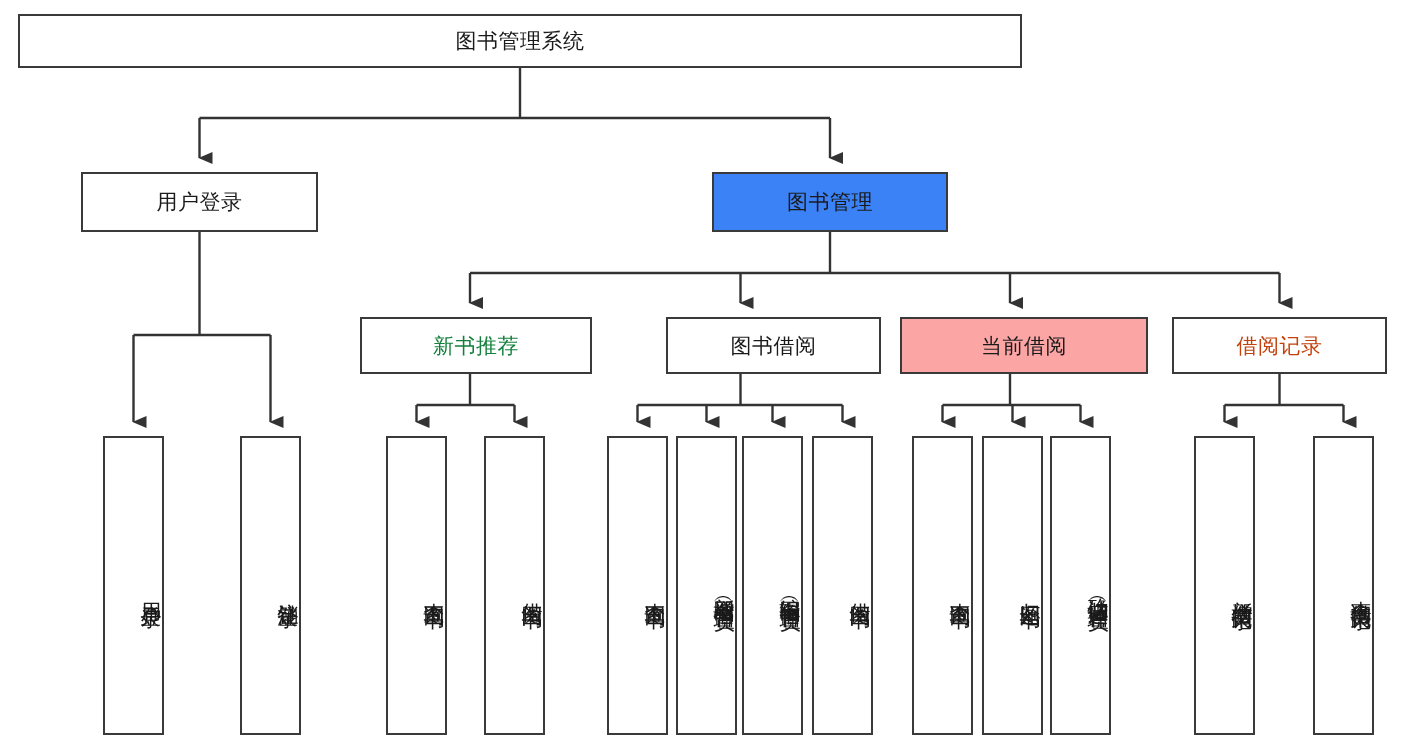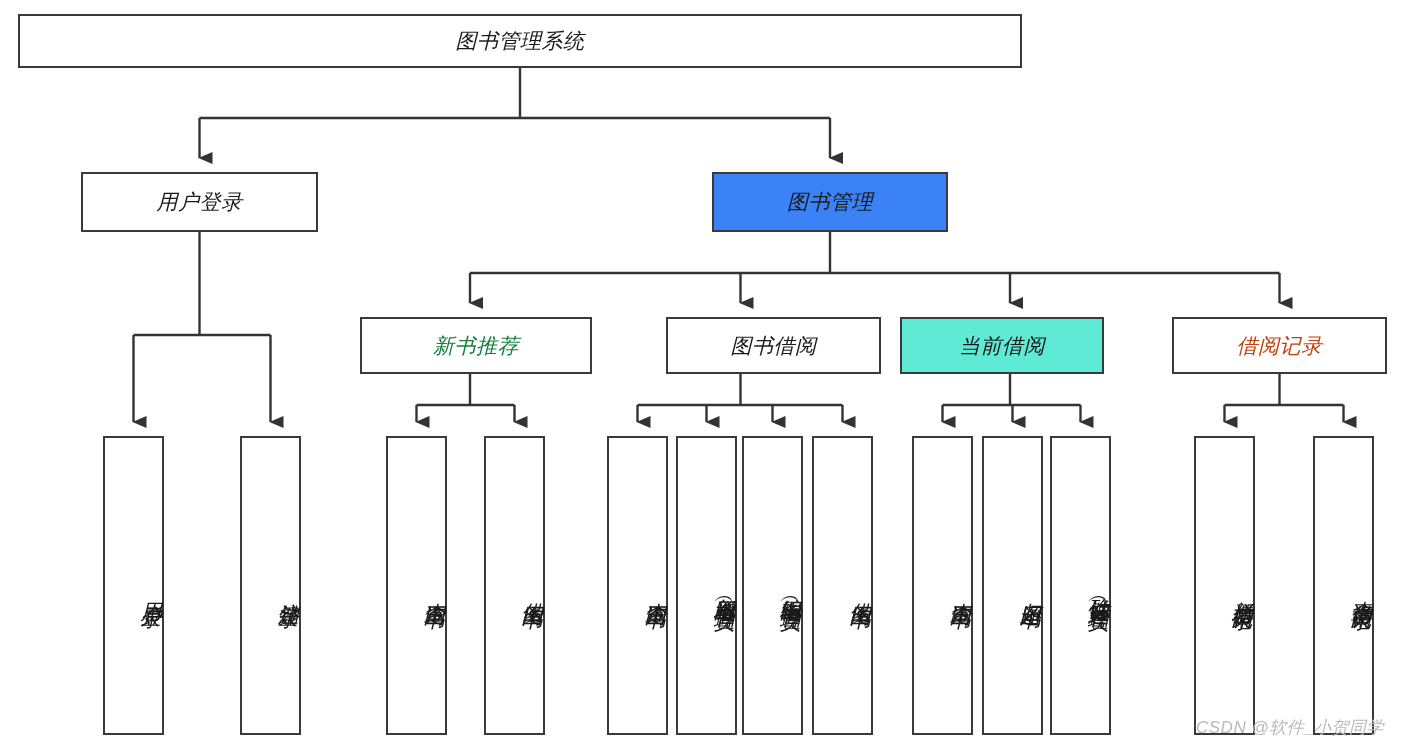"图书管理系统" #canvas { font-style: italic -> none }
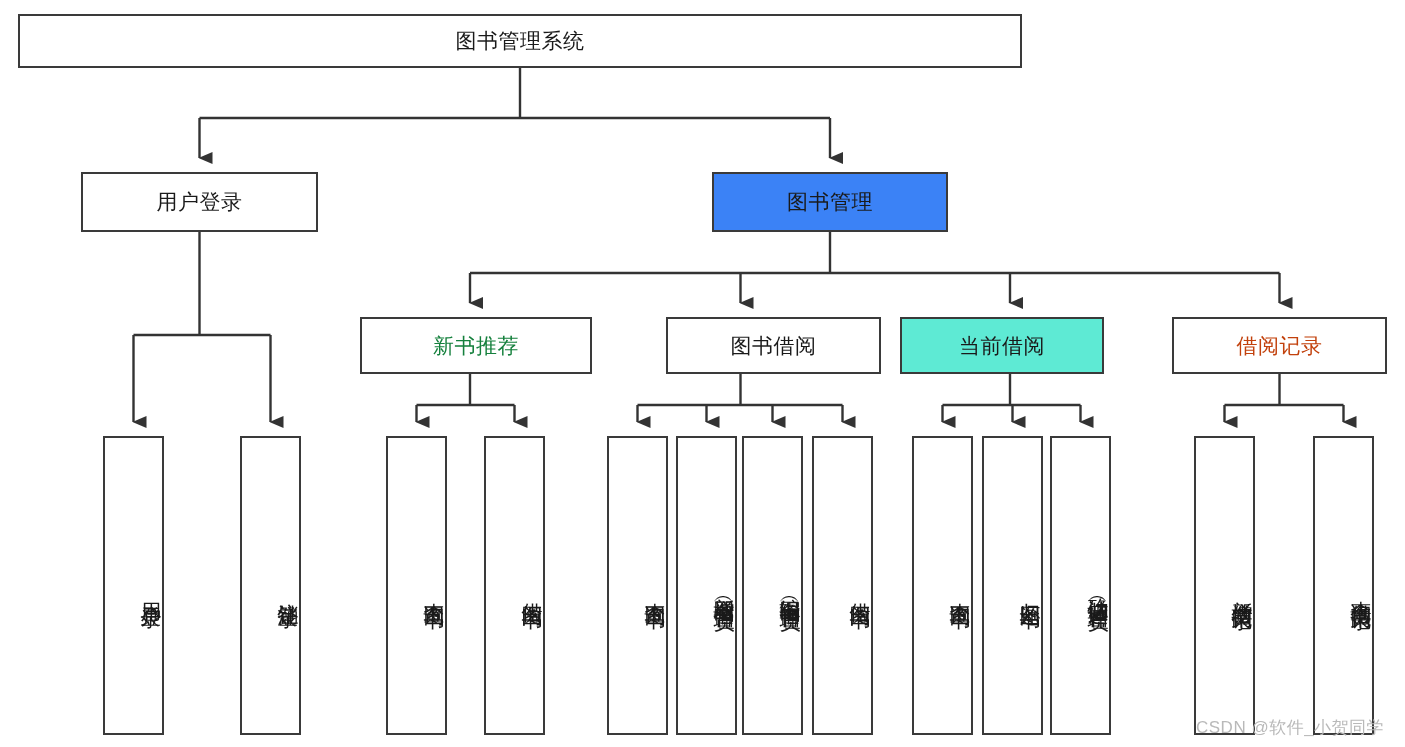"当前借阅" div.node { background: #5eead4 -> #fca5a5; width: 204px -> 248px }
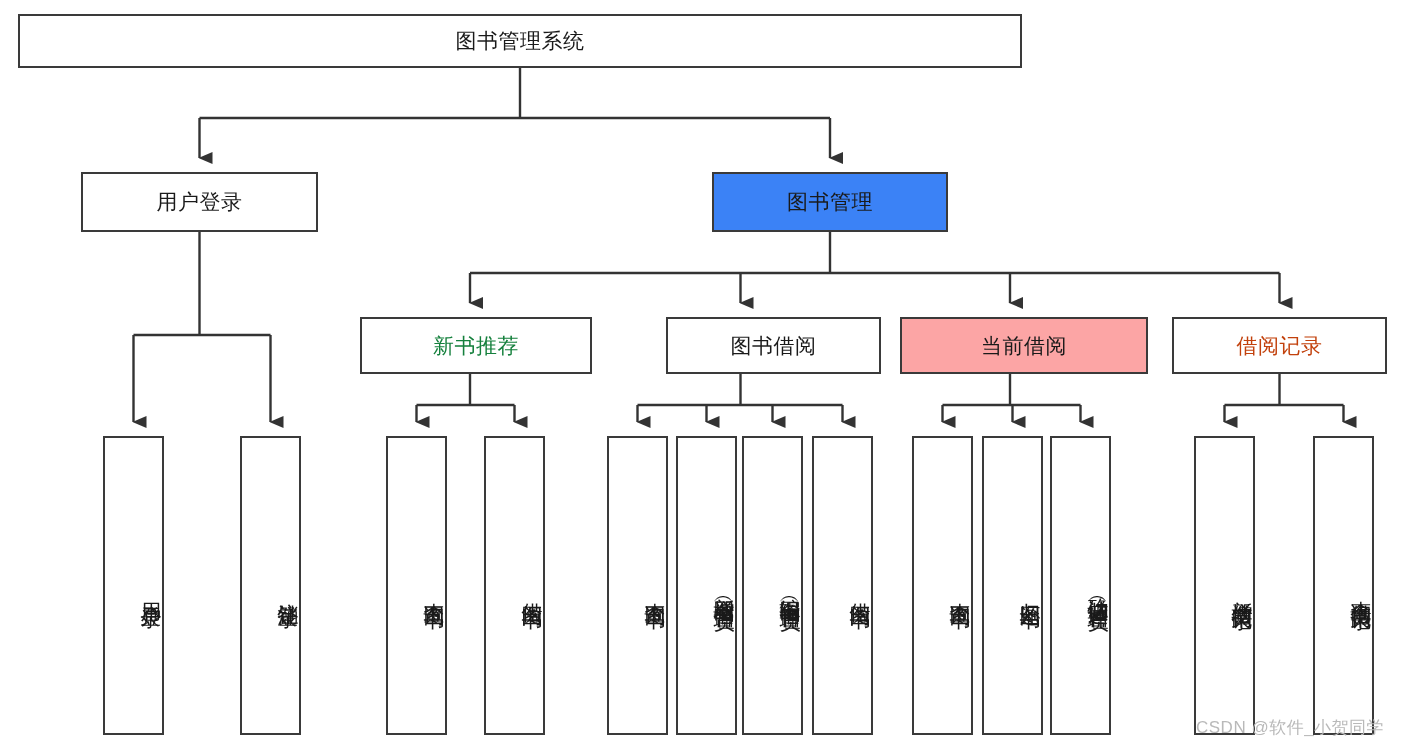"CSDN @软件_小贺同学" div.watermark { html: <div>CSDN @软件_小贺同学</div> -> none }
